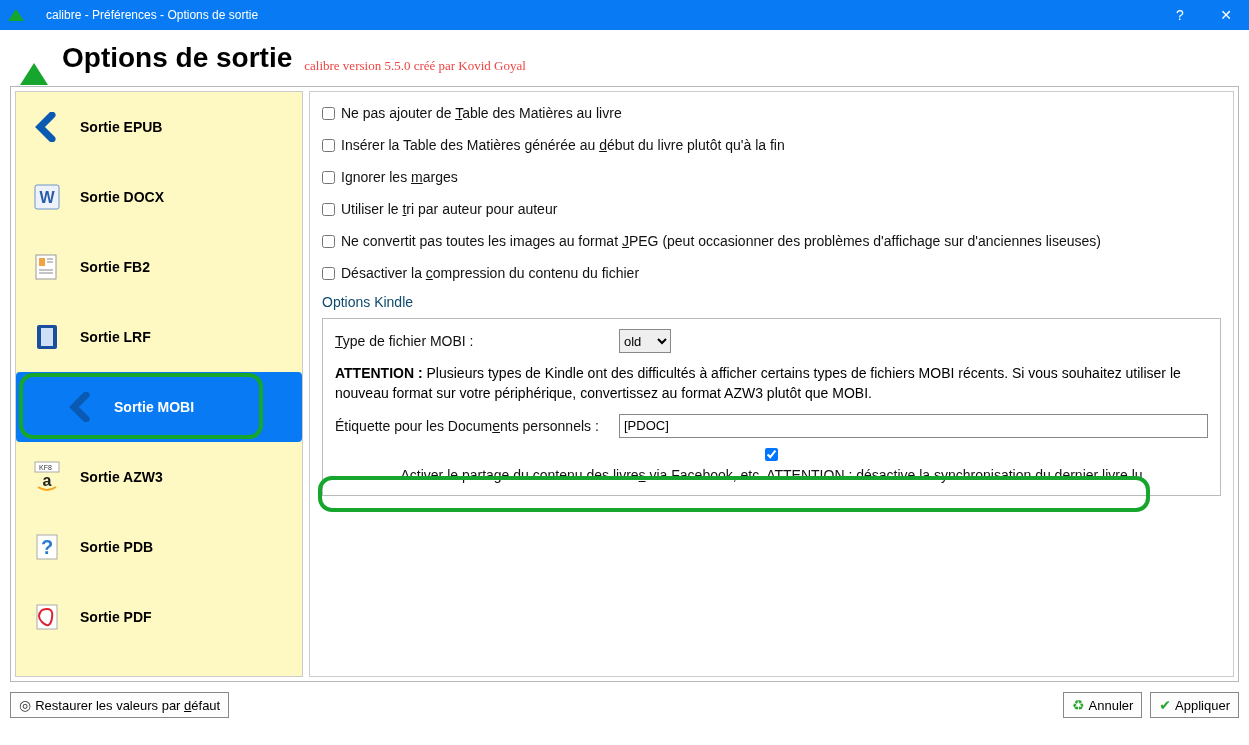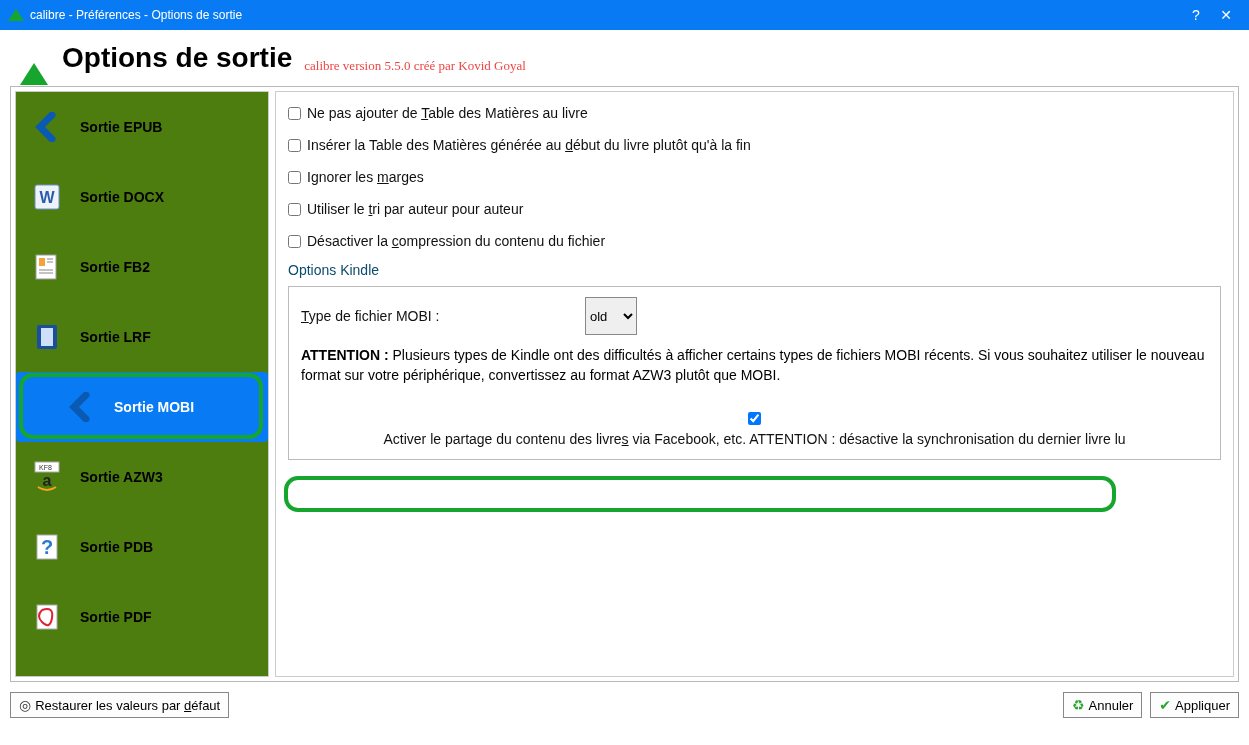"calibre - Préférences - Options" .titlebar { gap: none -> 16px }
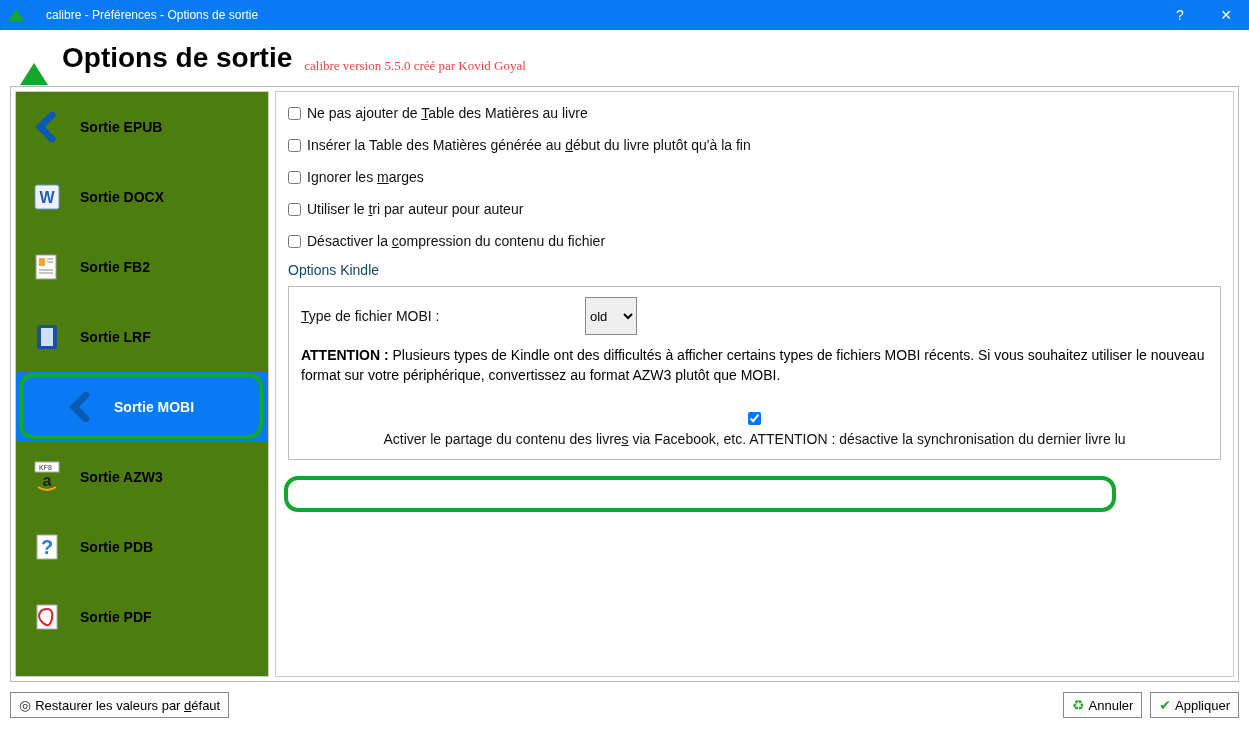"Sortie EPUB" .sidebar { background: #4d7c0f -> #fef9c3; width: 254px -> 288px }
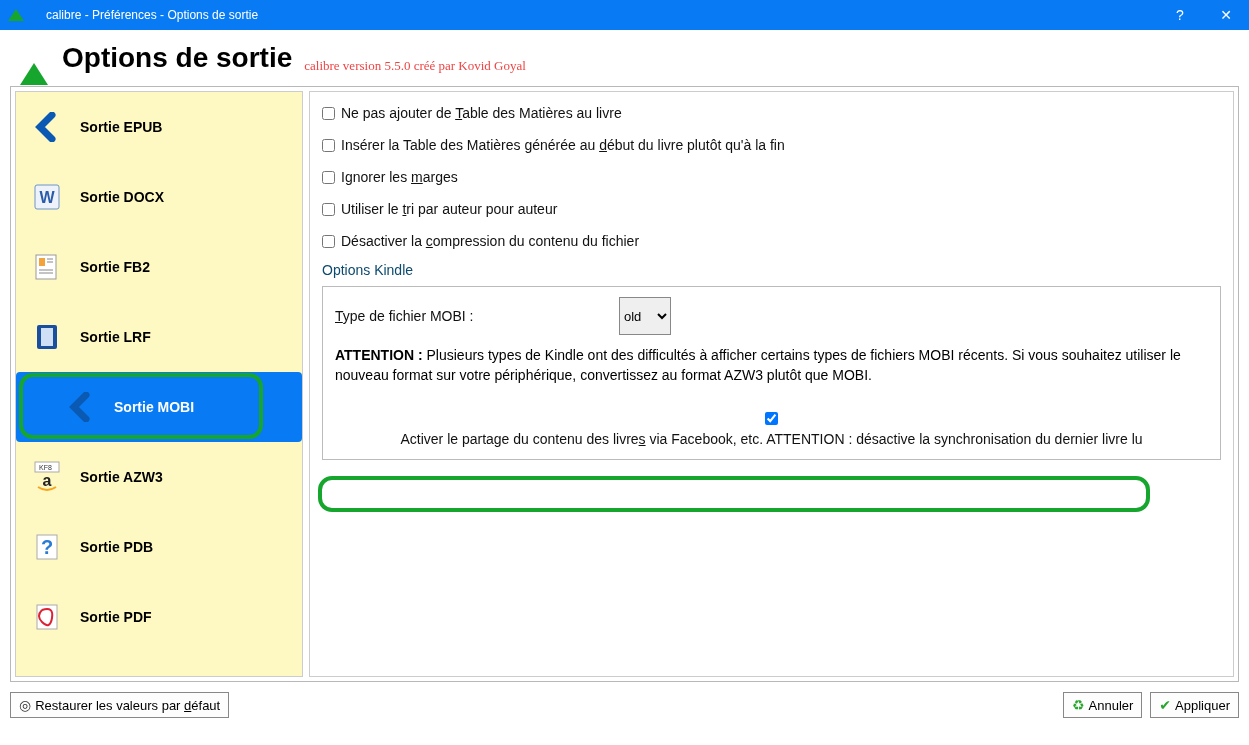"Ne convertit pas toutes les" div.row { html: none -> <div> <input> <span>Ne convertit pas toutes les images au format <u>J</u>PEG (peut occasionner des problèmes d'affichage sur d'anciennes liseuses)</span> </div> }
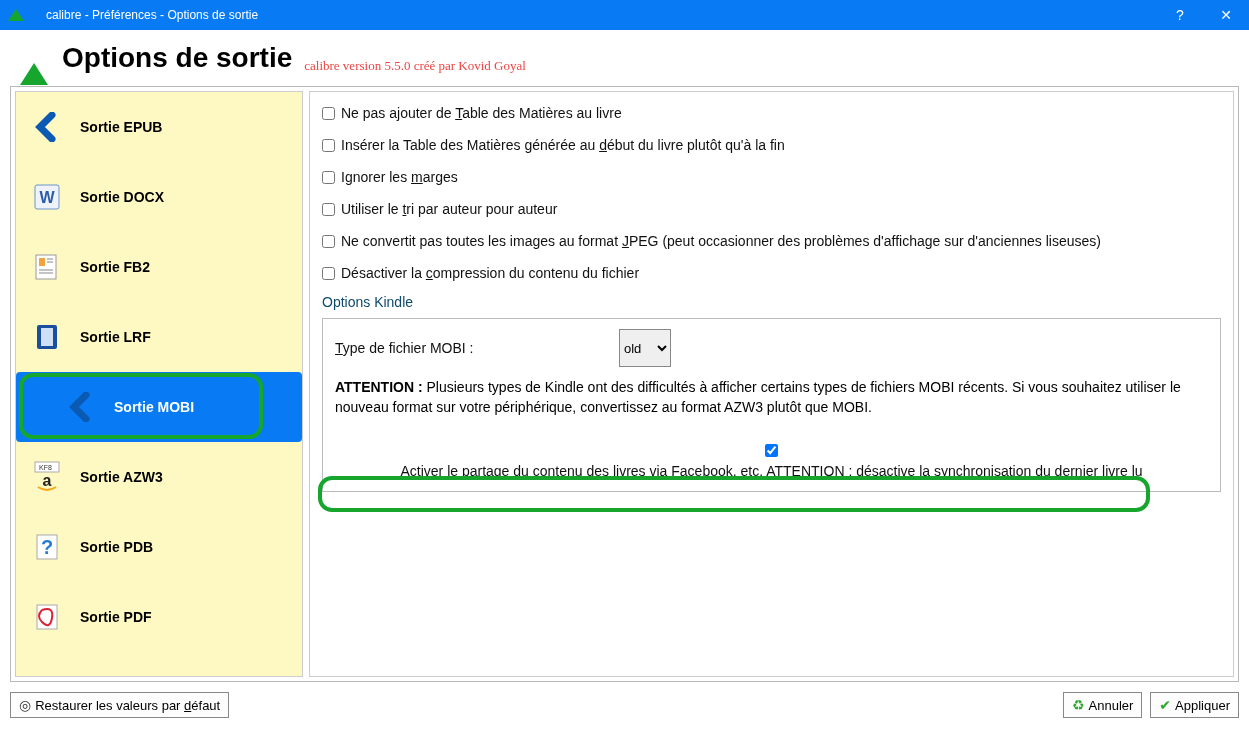"old" select.sel { height: 38px -> 24px }
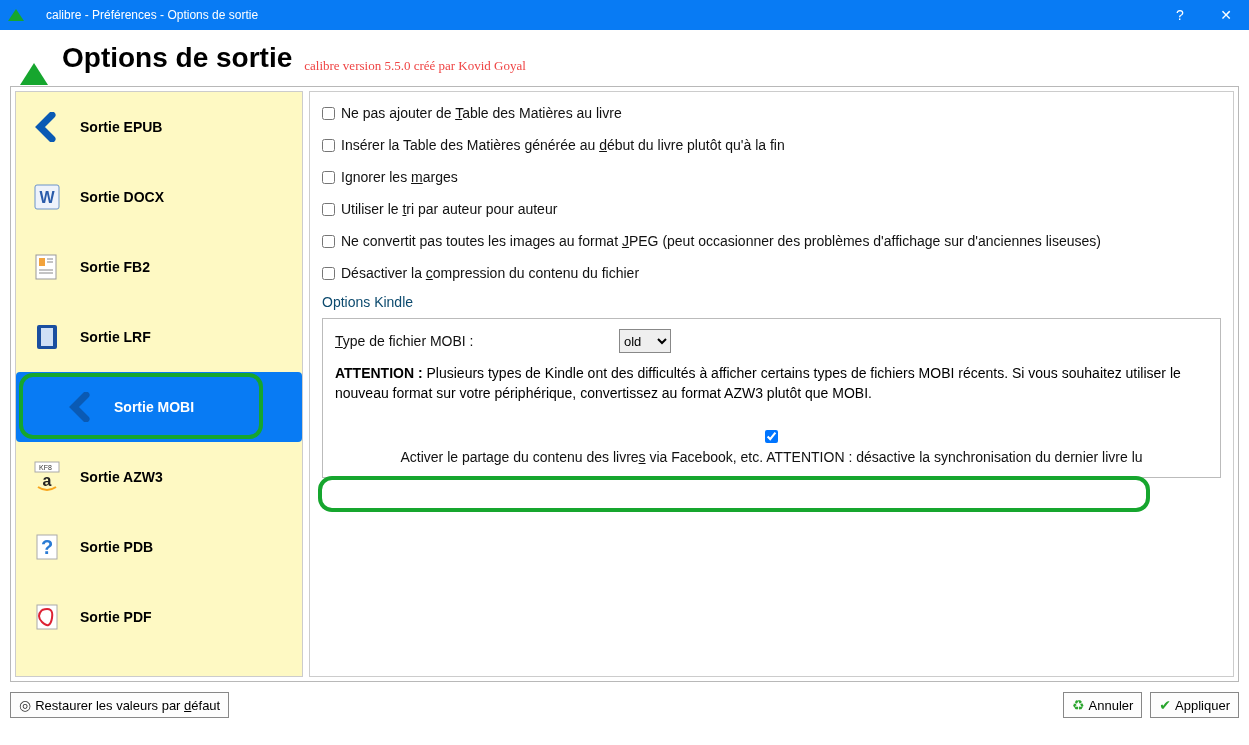"ATTENTION : Plusieurs types de" .warn { margin-bottom: 26px -> 10px }
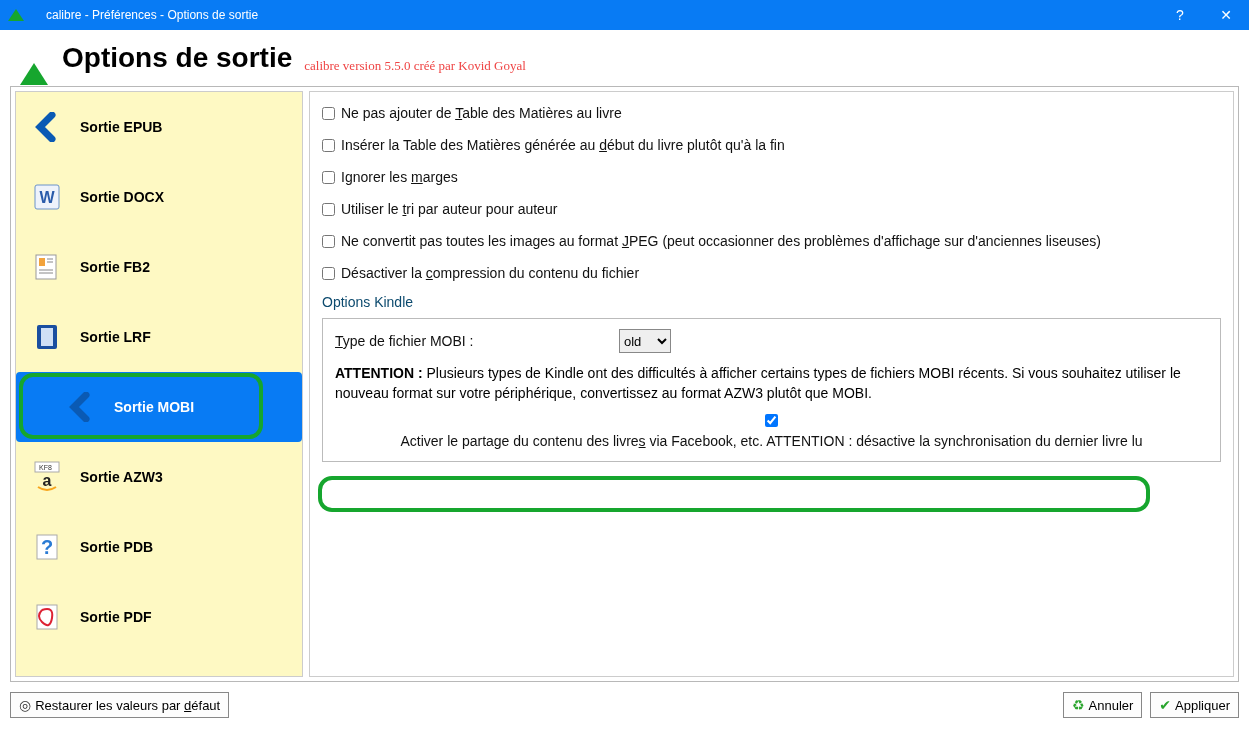"Étiquette pour les Documents personnels" div.row { html: none -> <div> <span>Étiquette pour les Docum<u>e</u>nts personnels :</span> <input> </div> }
